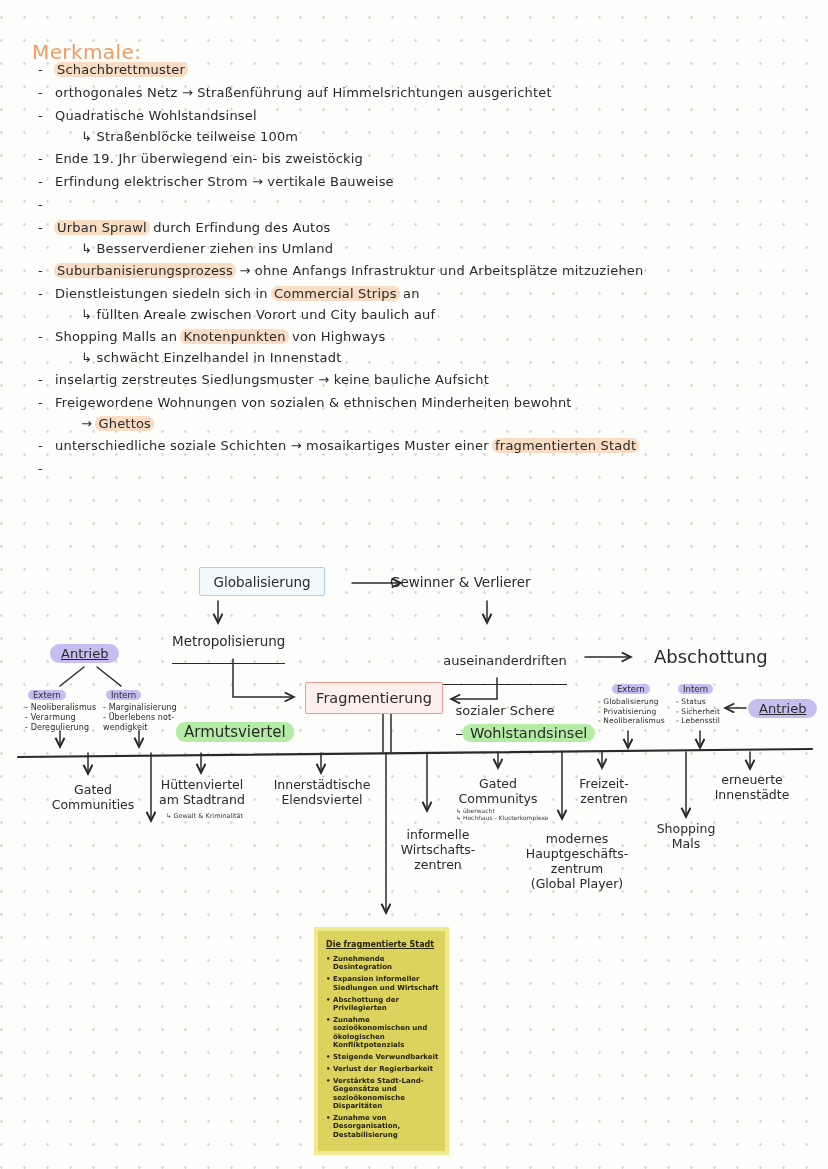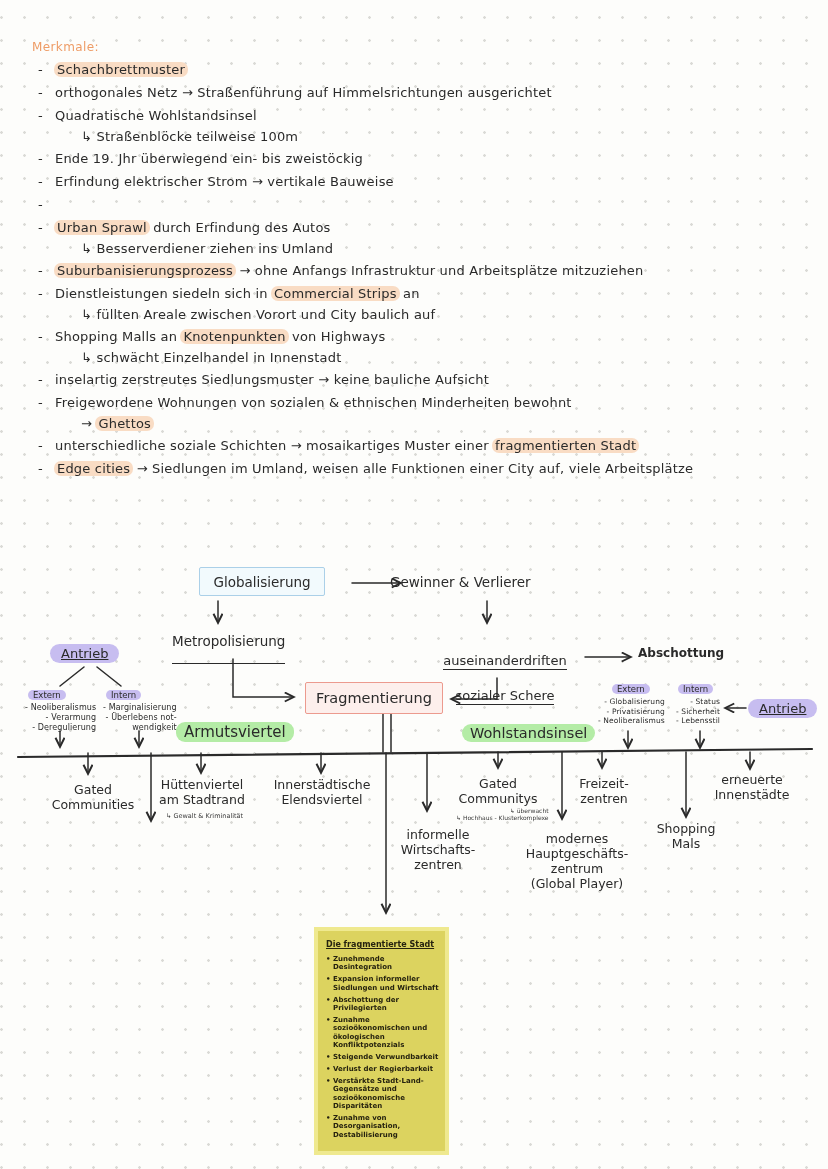"Merkmale:" .title { font-size: 12px -> 20px }
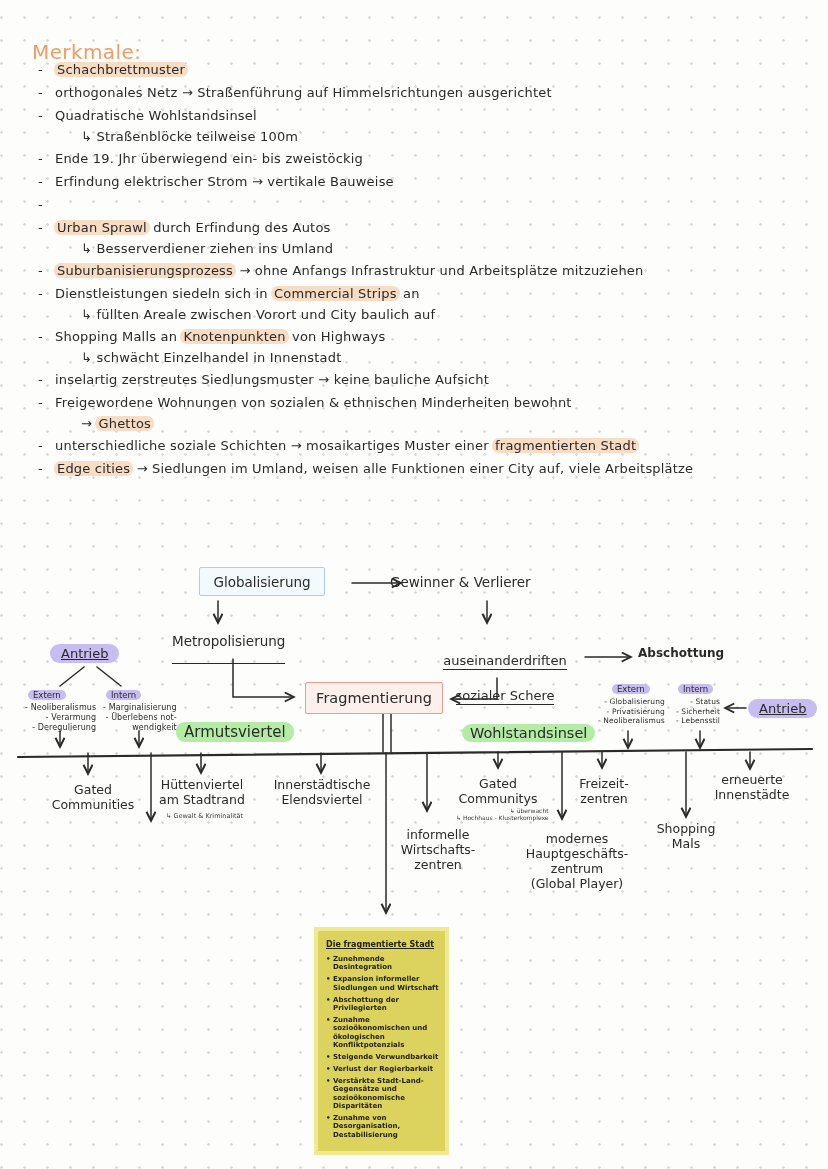"Edge cities → Siedlungen im" span { html: <span><mark>Edge cities</mark> → Siedlungen im Umland, weisen alle Funktionen einer City auf, viele Arbeitsplätze</span> -> none }
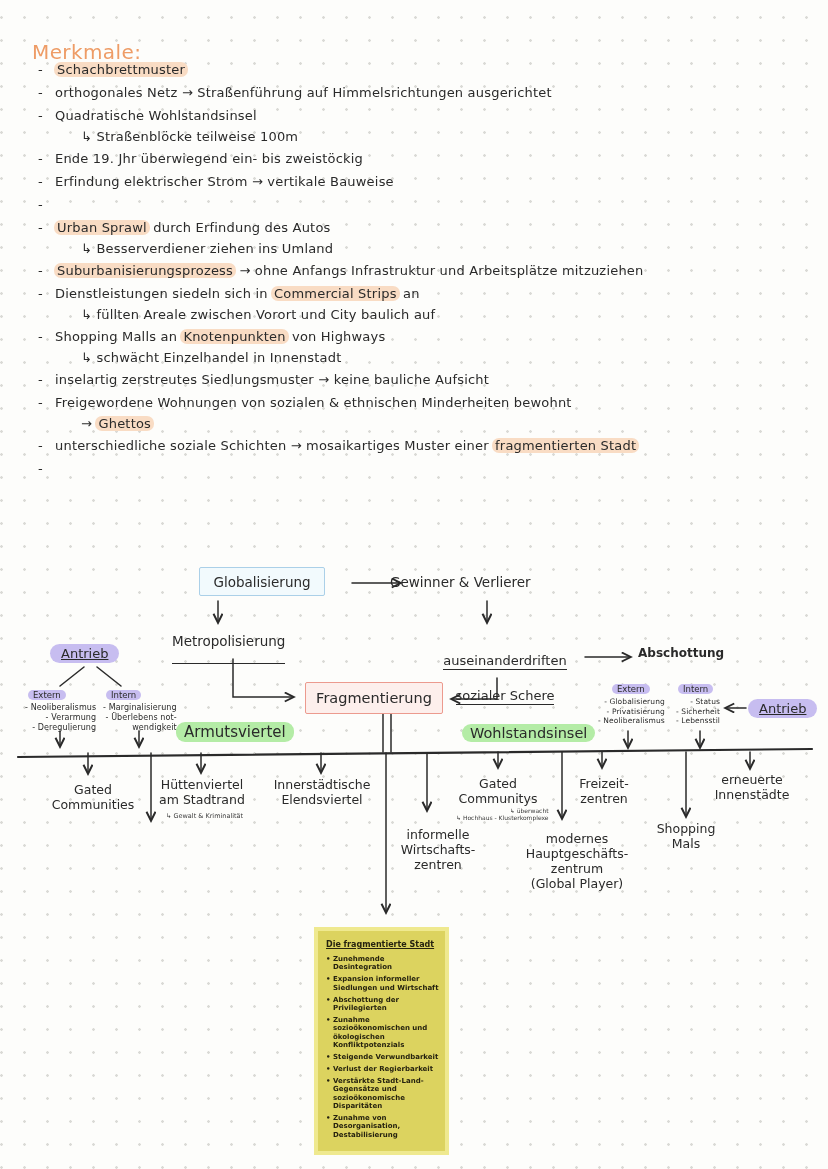"Globalisierung" .lbl { text-align: right -> none }
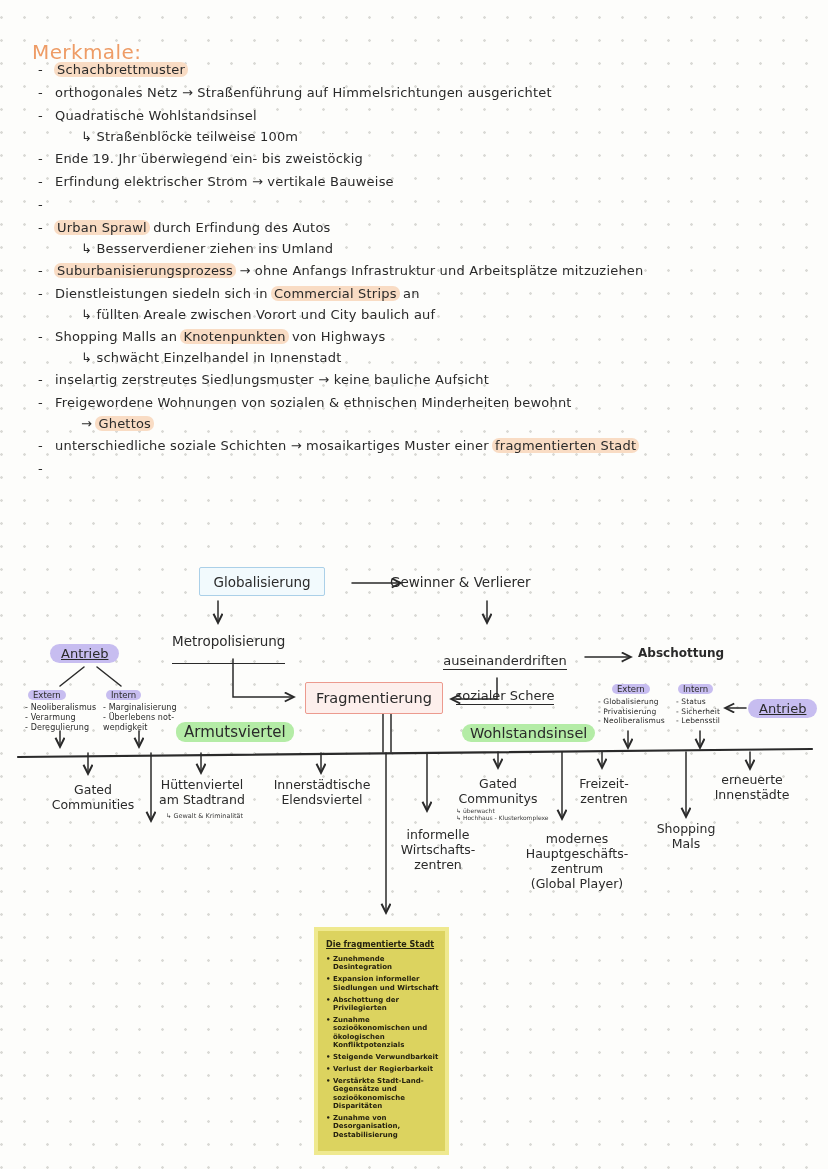"auseinanderdriften" .ausein span { padding-bottom: 1px -> 16px }
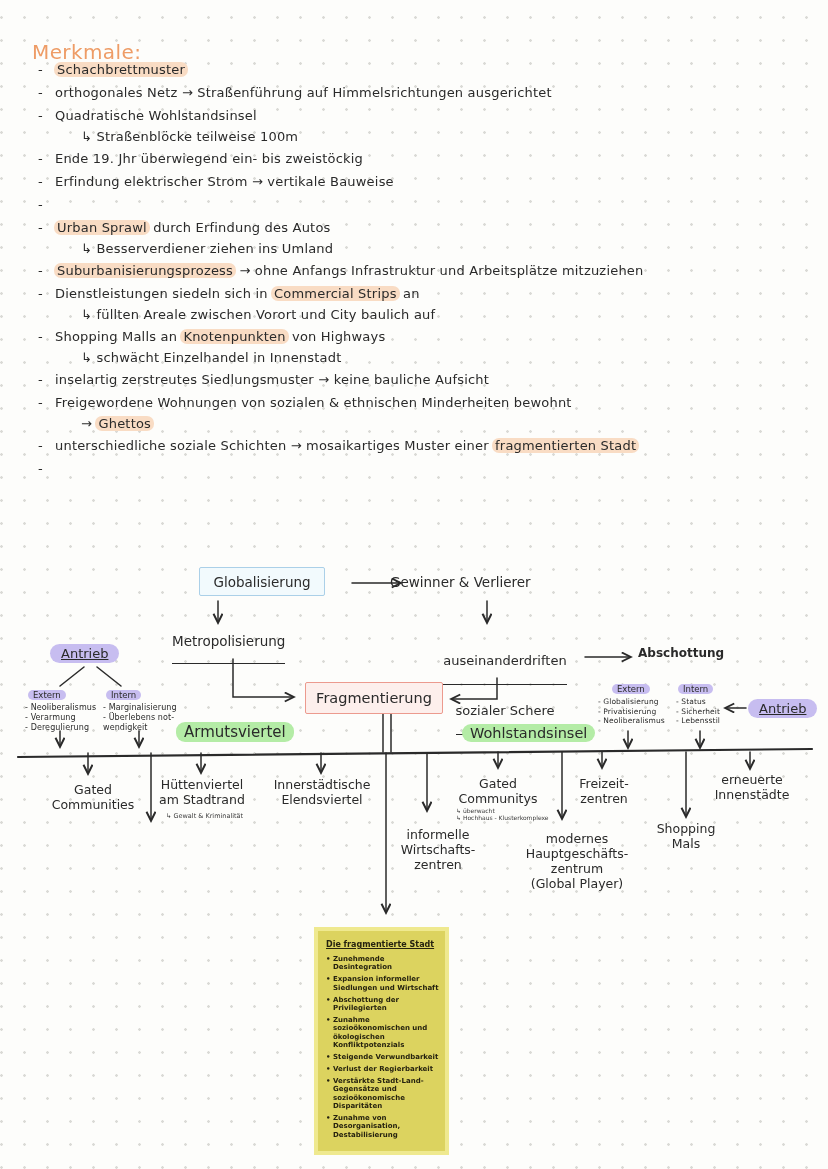"Abschottung" .abschottung { font-size: 12px -> 18px; font-weight: bold -> none; left: 638px -> 654px }
